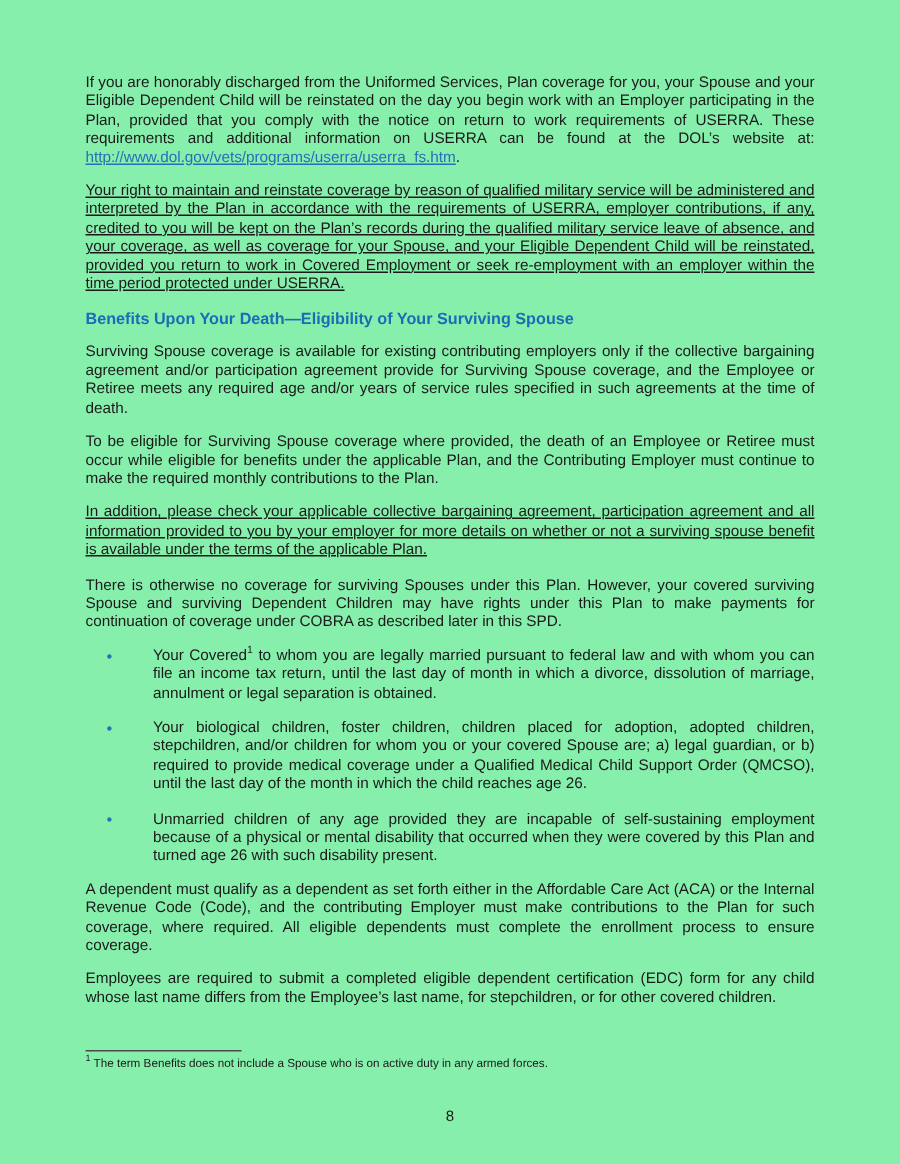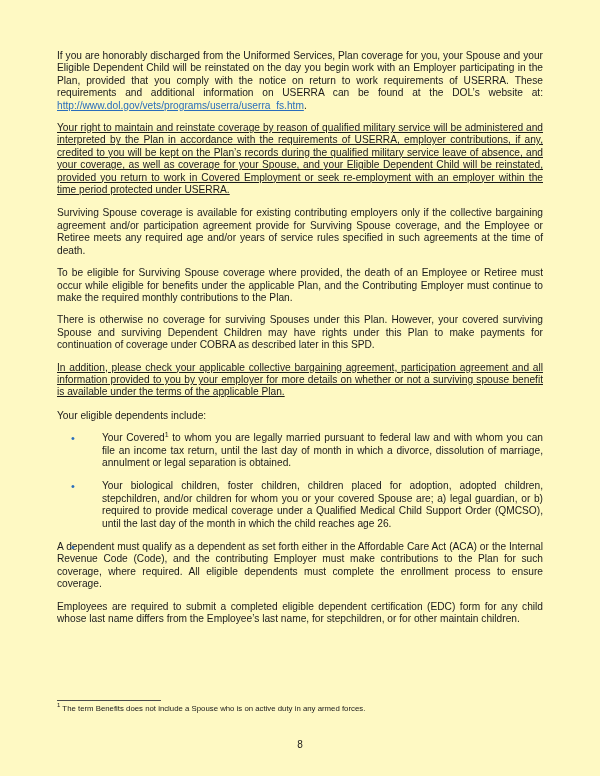"If you are honorably discharged" .page { background: #fef9c3 -> #86efac }
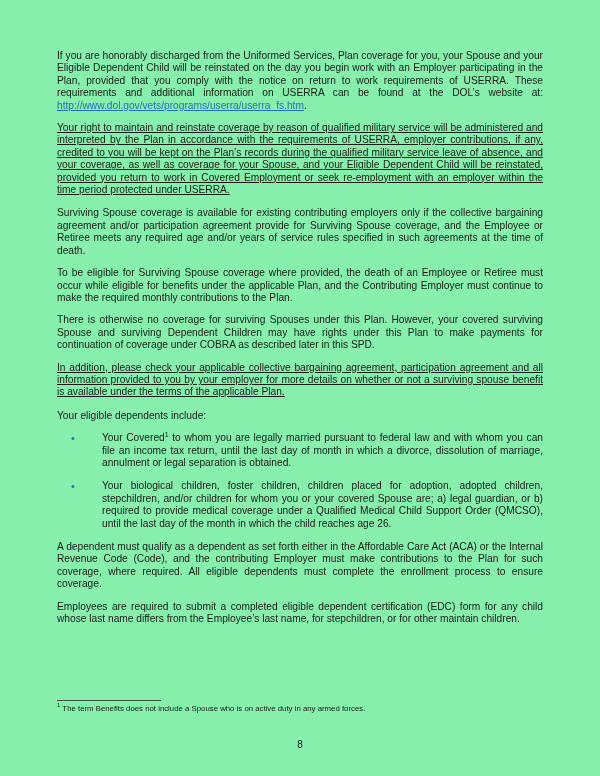"Benefits Upon Your Death—Eligibility of" h2.section-heading { html: none -> <h2>Benefits Upon Your Death—Eligibility of Your Surviving Spouse</h2> }
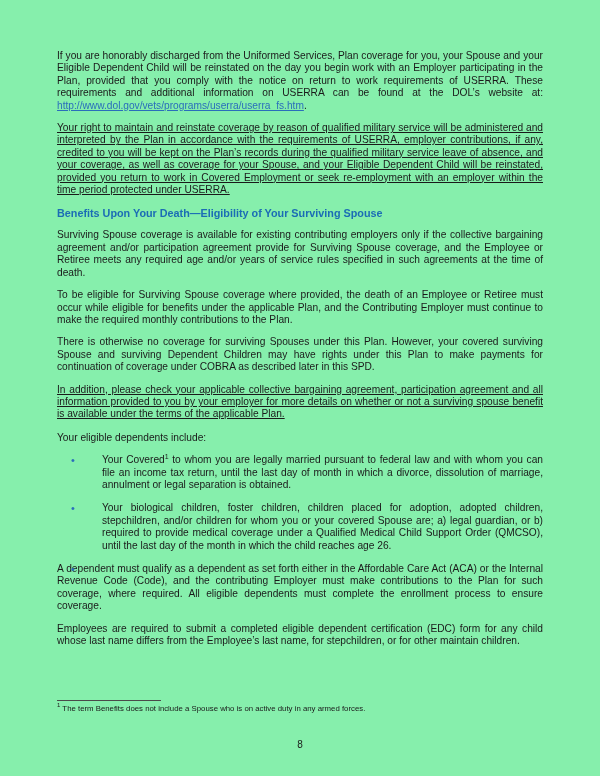"There is otherwise no coverage" p.body-text { order: before "In addition, please check your" -> after "In addition, please check your" }
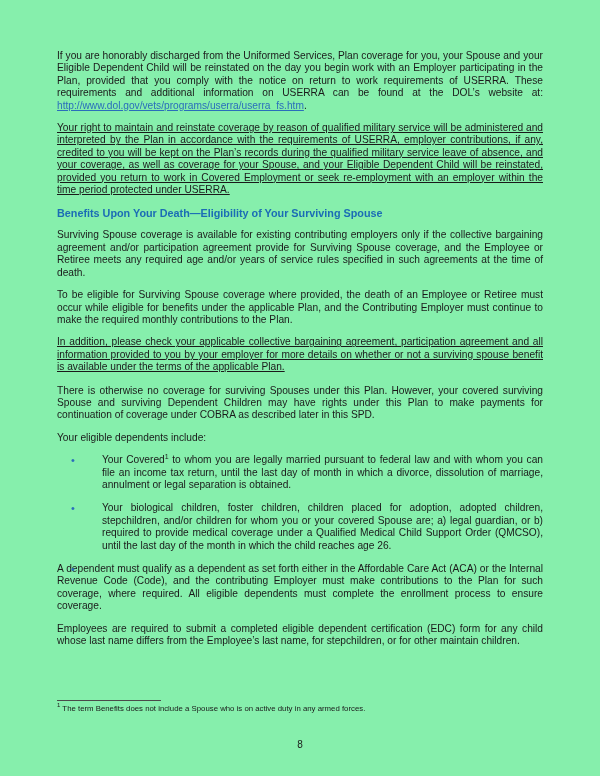"Your eligible dependents include:" p.body-text { html: <p>Your eligible dependents include:</p> -> none }
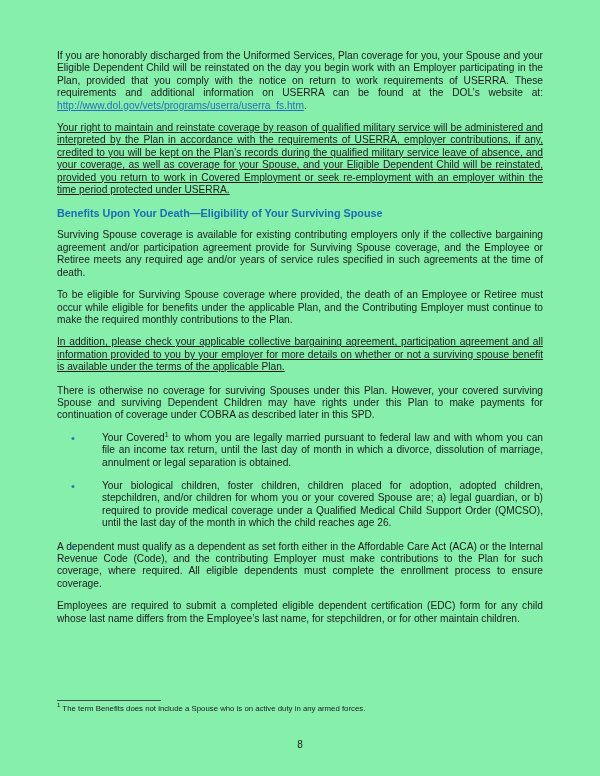"Unmarried children of any age" span { html: none -> <span>Unmarried children of any age provided they are incapable of self-sustaining employment because of a physical or mental disability that occurred when they were covered by this Plan and turned age 26 with such disability present.</span> }
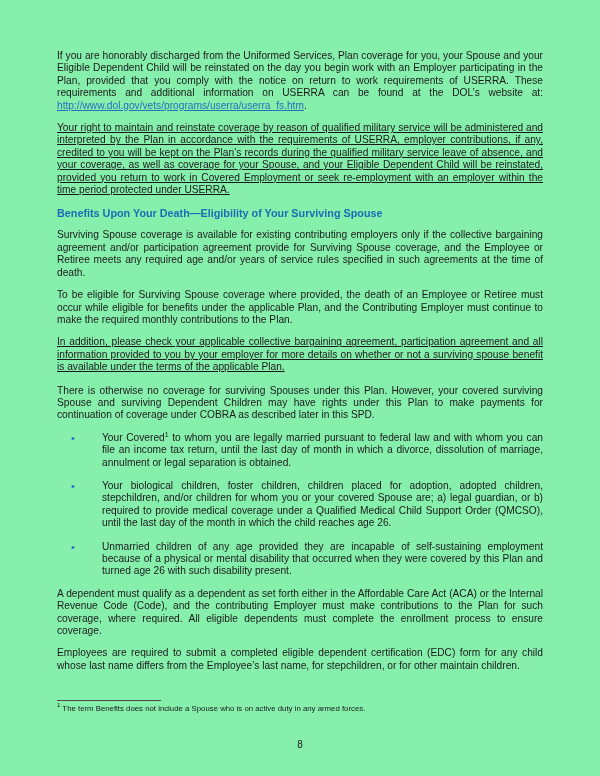"Employees are required to submit" p.body-text { text: maintain -> covered }
